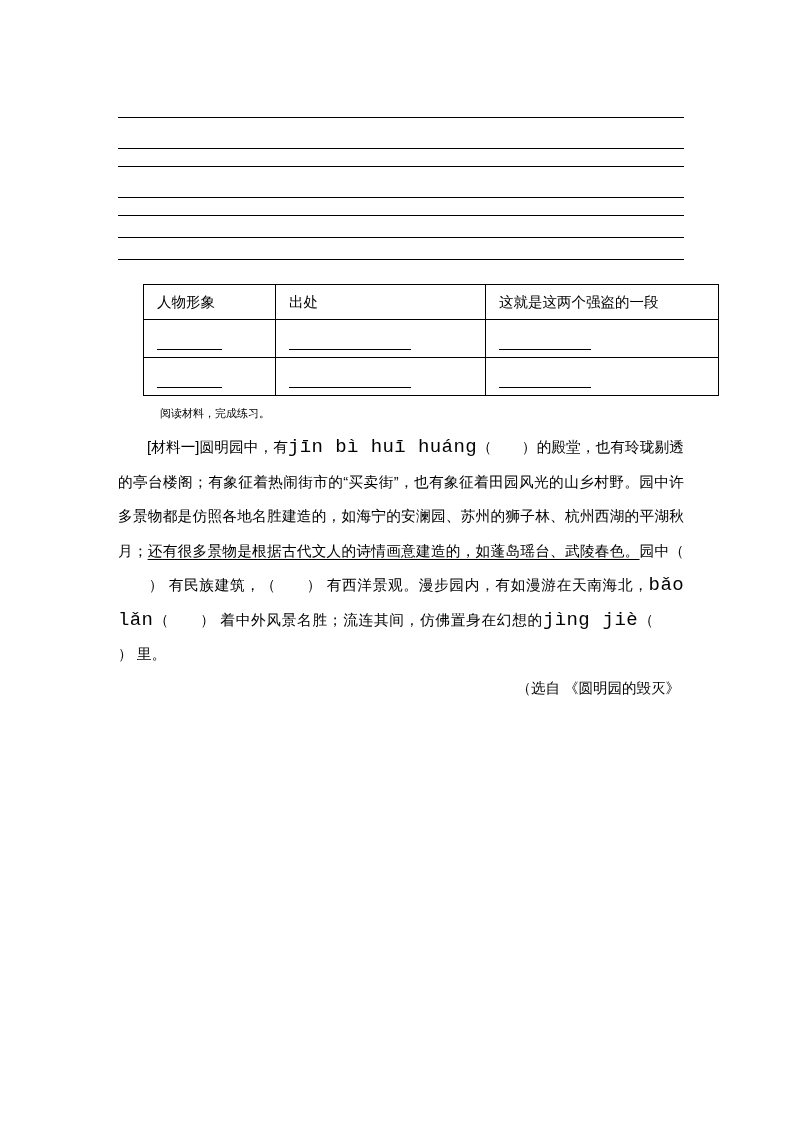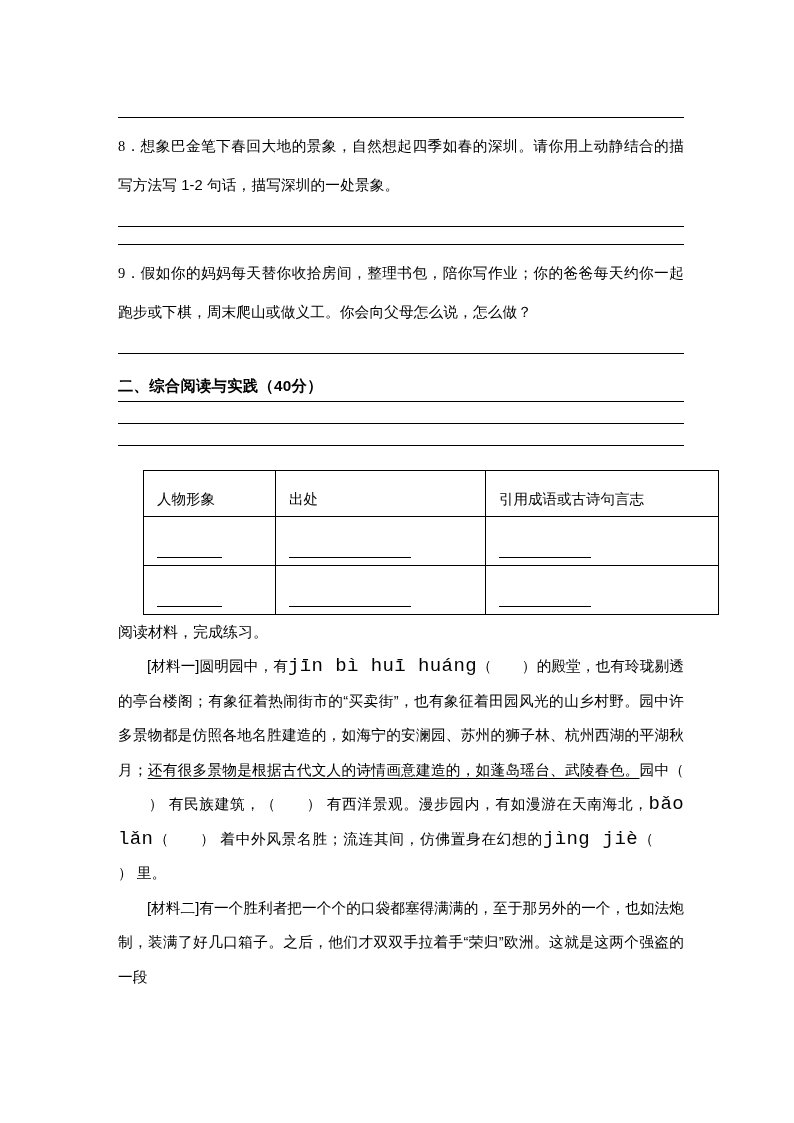"8．想象巴金笔下春回大地的景象，自然想起四季如春的深圳。请你用上动静结合的描写方" div.qtext { html: <div> <span>8．</span><span>想象巴金笔下春回大地的景象，自然想起四季如春的深圳。请你用上动静结合的描写方法写 1-2 句话，描写深圳的一处景象。</span> </div> -> none }
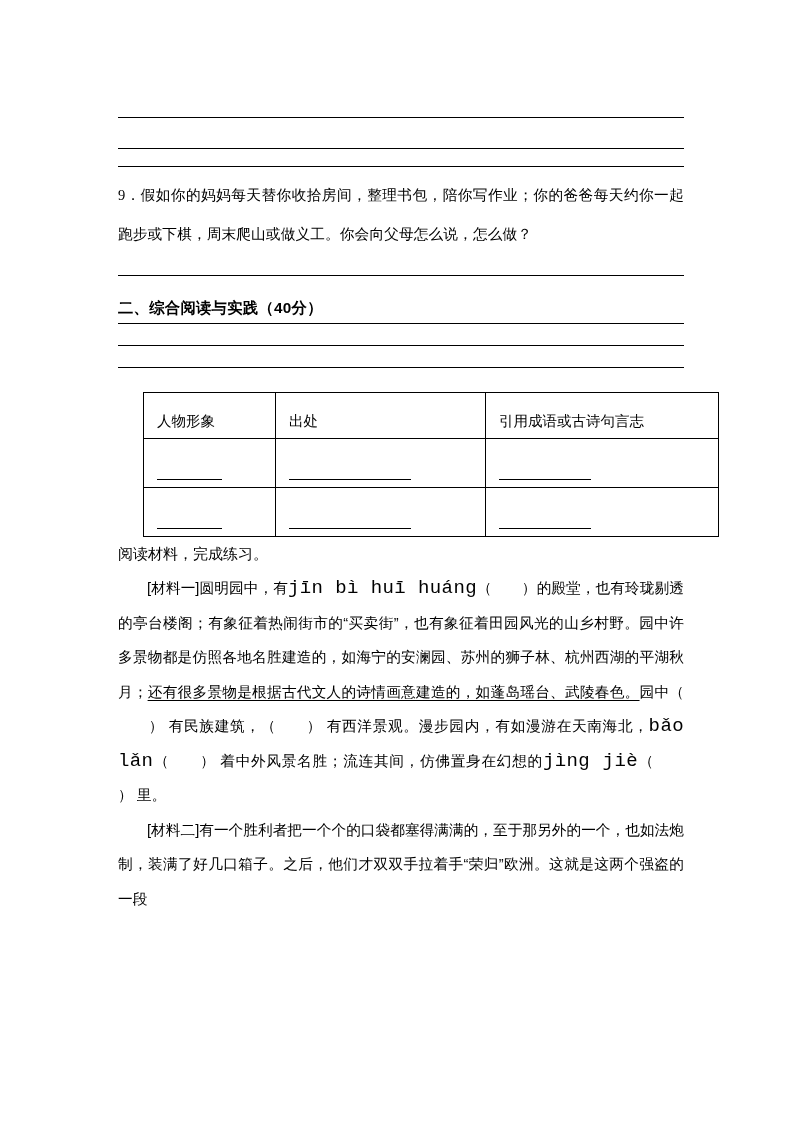"9．假如你的妈妈每天替你收拾房间，整理书包，陪你写作业；你的爸爸每天约你一起跑步" div.qtext { html: <div> <span>9．</span><span>假如你的妈妈每天替你收拾房间，整理书包，陪你写作业；你的爸爸每天约你一起跑步或下棋，周末爬山或做义工。你会向父母怎么说，怎么做？</span> </div> -> none }
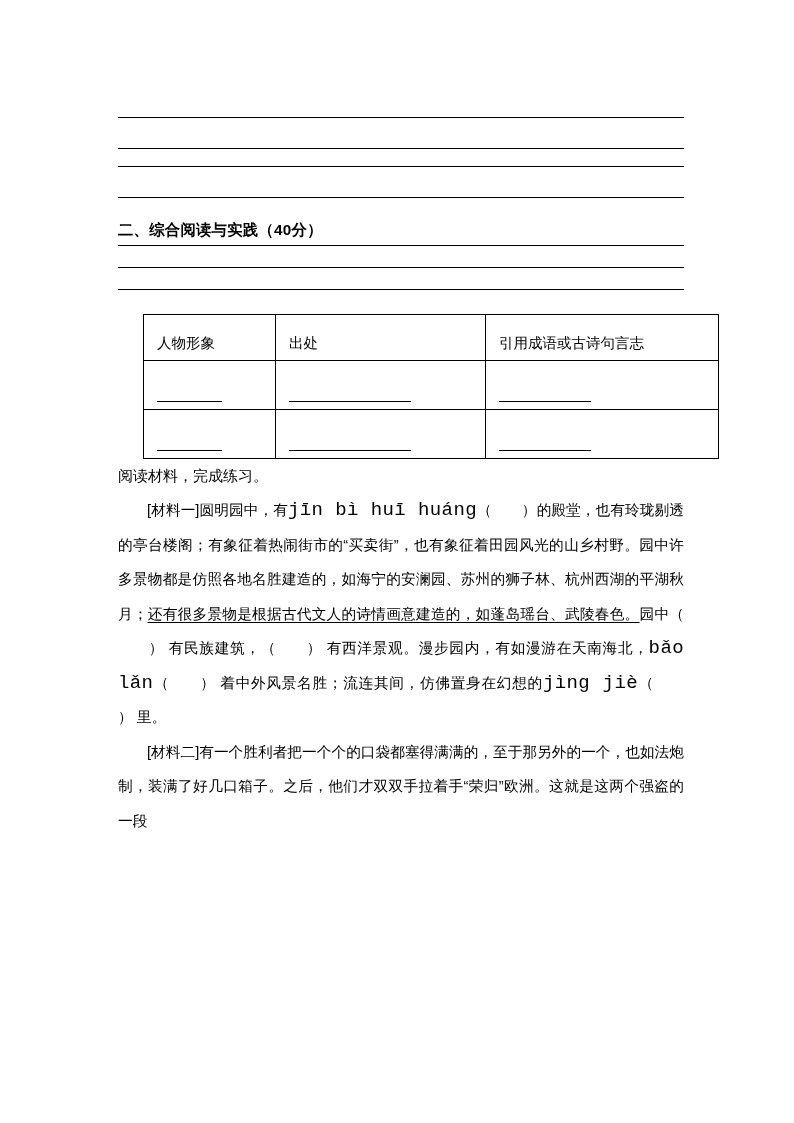"二、综合阅读与实践（40分）" div.section-head { html: <div>二、综合阅读与实践（40分）</div> -> none }
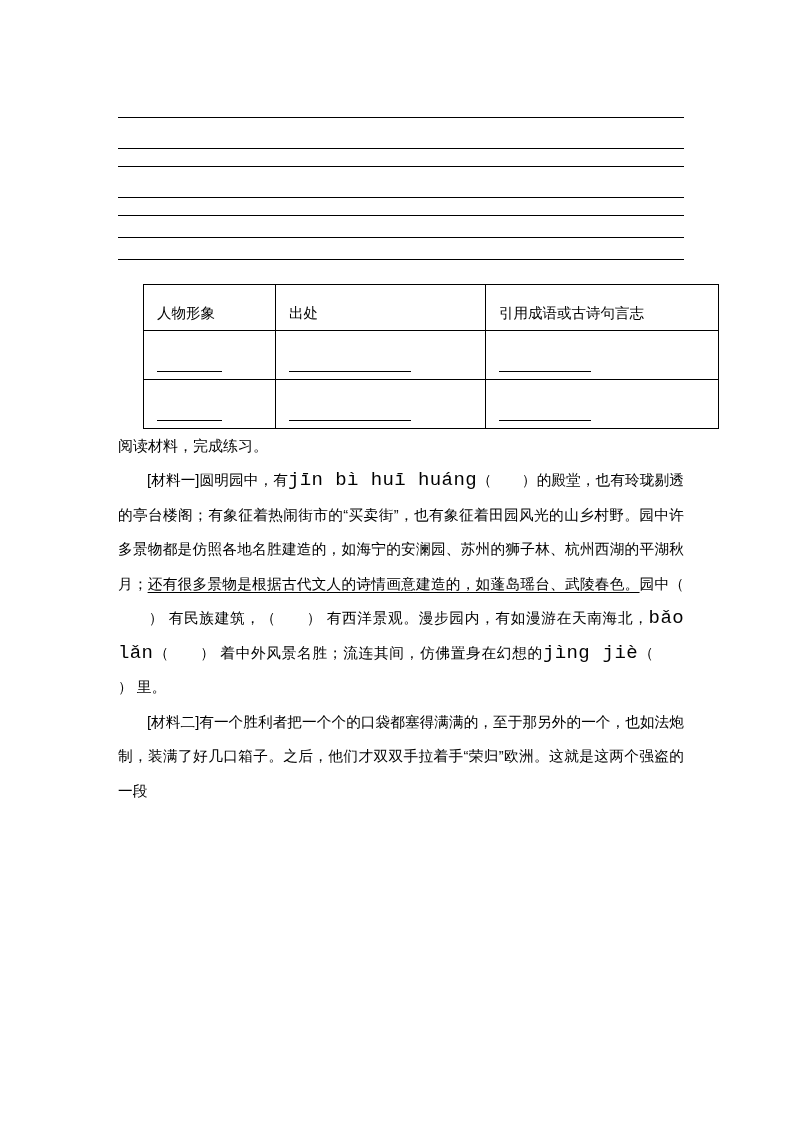"人物形象" table.answer-table td { padding: 12px 0 0 13px -> 1px 0 0 13px }
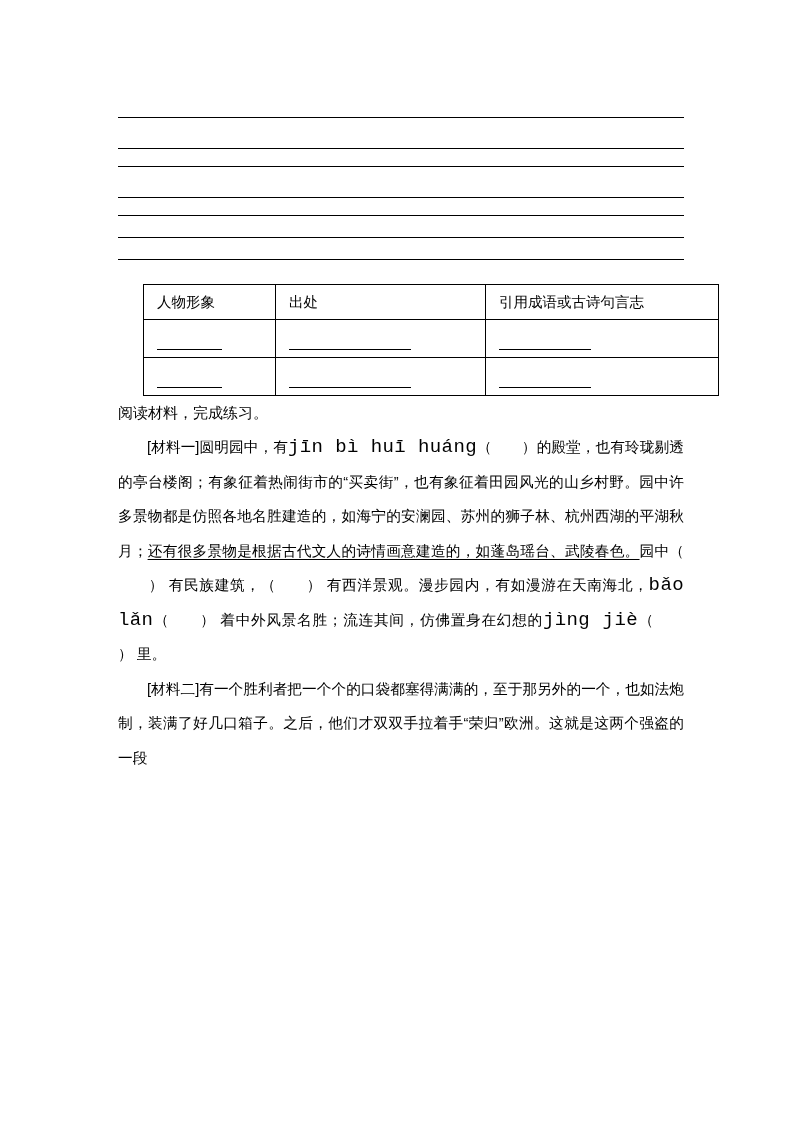"引用成语或古诗句言志" td.c3 { text: 引用成语或古诗句言志 -> 这就是这两个强盗的一段 }
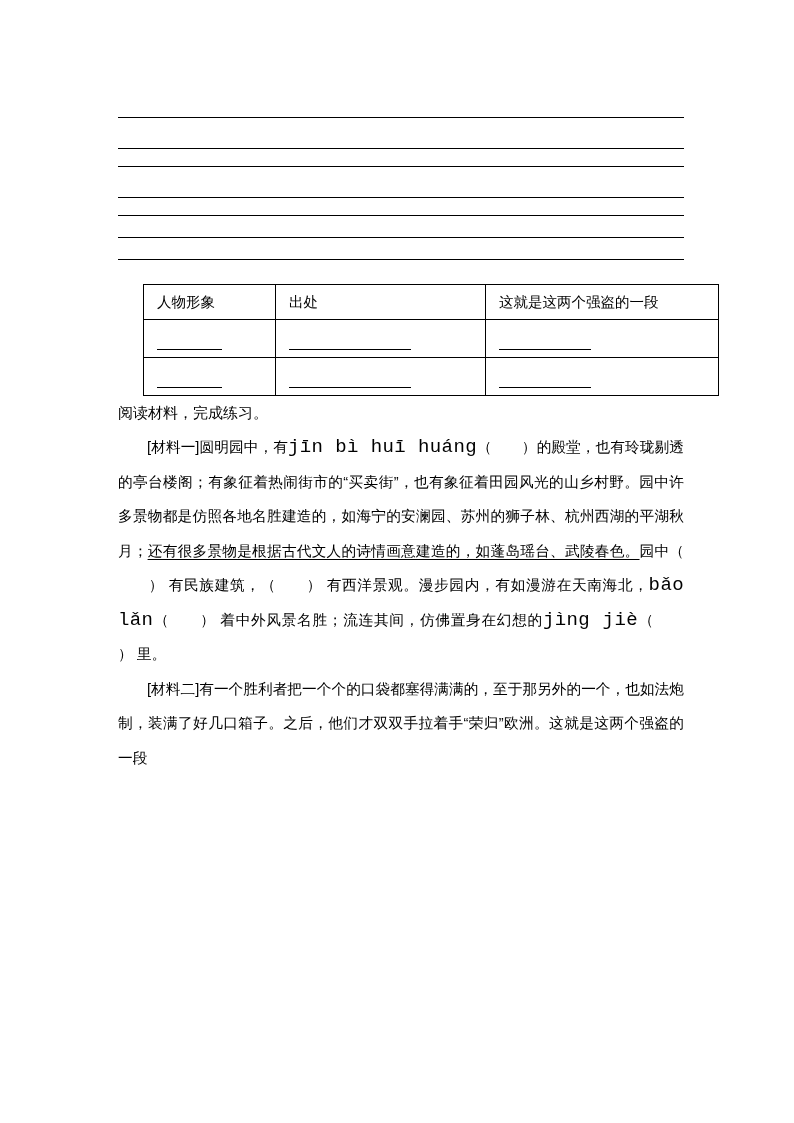"阅读材料，完成练习。" .mat-lead { font-size: 15px -> 11px; margin-left: none -> 42px }
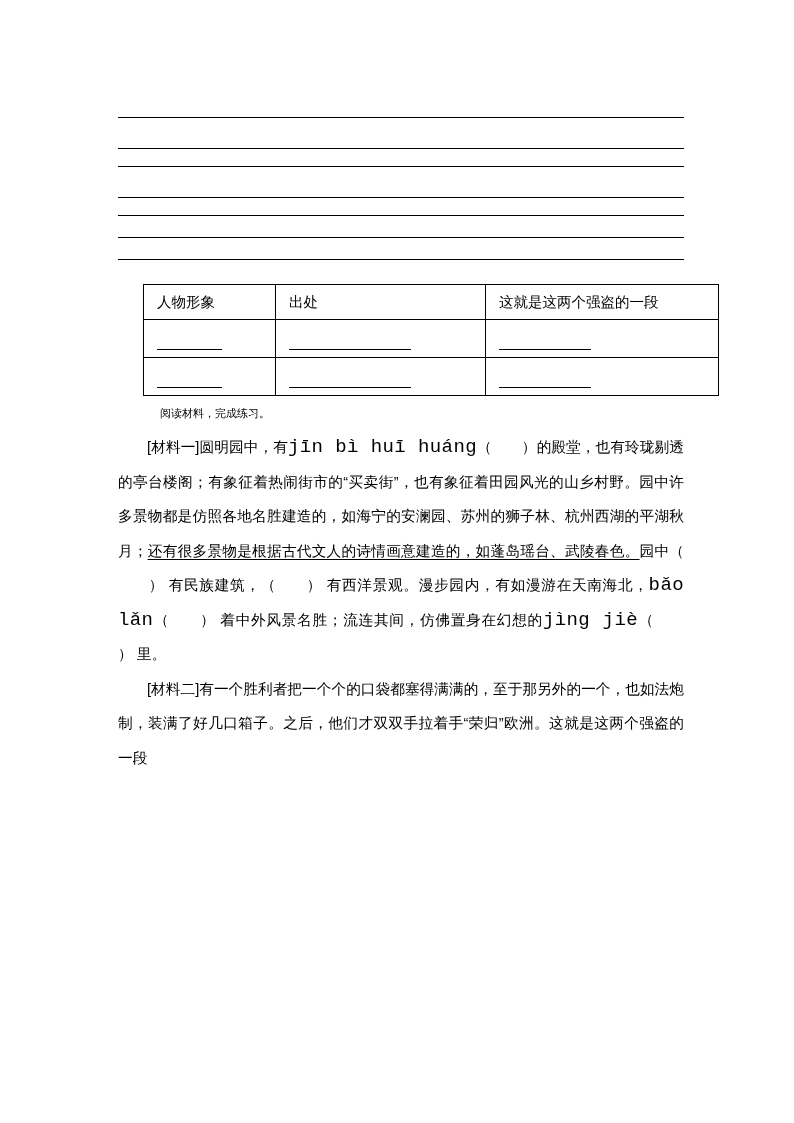"（选自 《圆明园的毁灭》" div.source { html: none -> <div>（选自 《圆明园的毁灭》</div> }
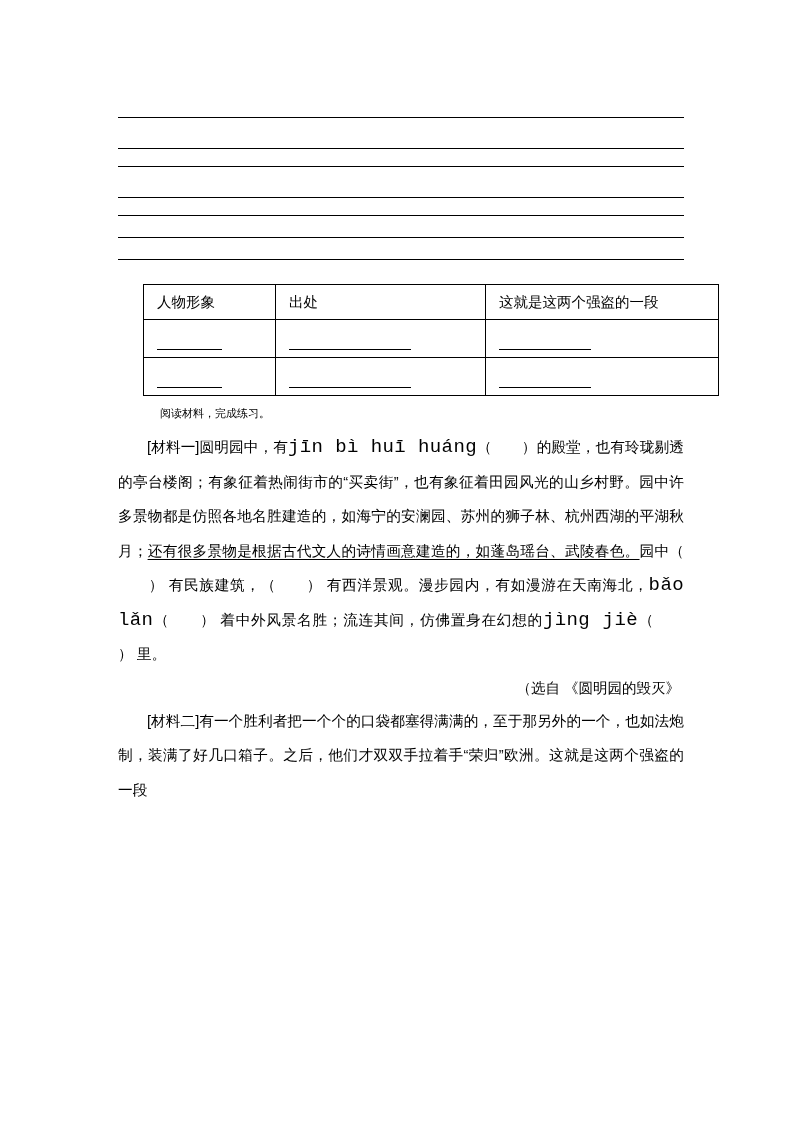"[材料二]有一个胜利者把一个个的口袋都塞得满满的，至于那另外的一个，也如法炮制，" div.mat-body { html: <div> <span>[材料二]</span><span>有一个胜利者把一个个的口袋都塞得满满的，至于那另外的一个，也如法炮制，装满了好几口箱子。之后，他们才双双手拉着手“荣归”欧洲。这就是这两个强盗的一段</span> </div> -> none }
